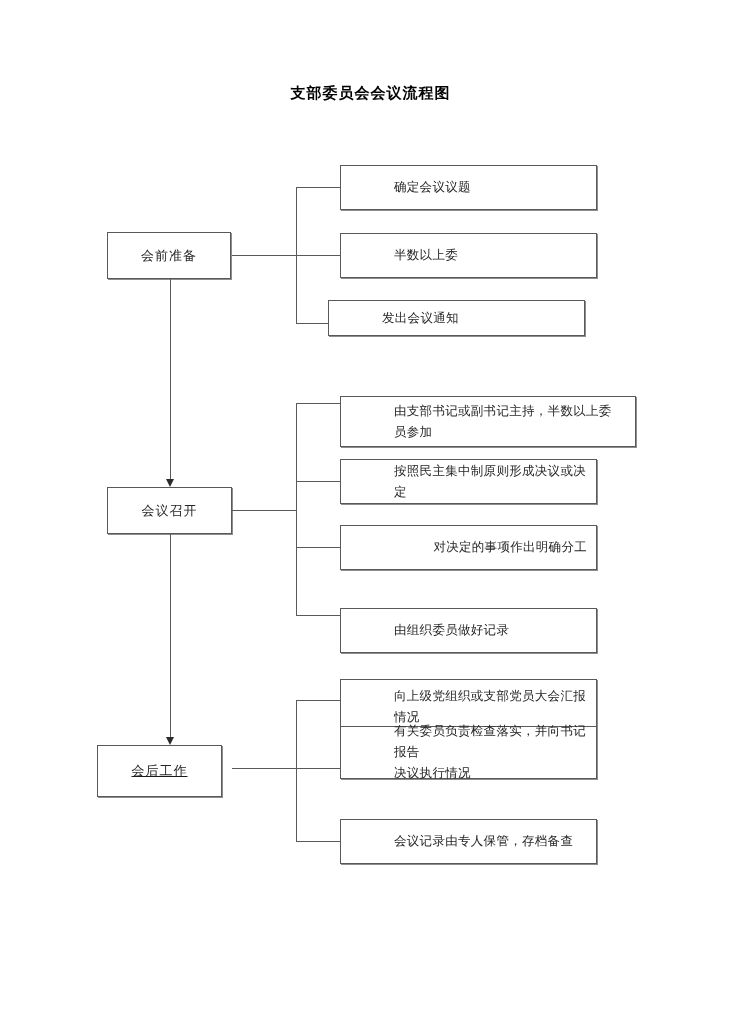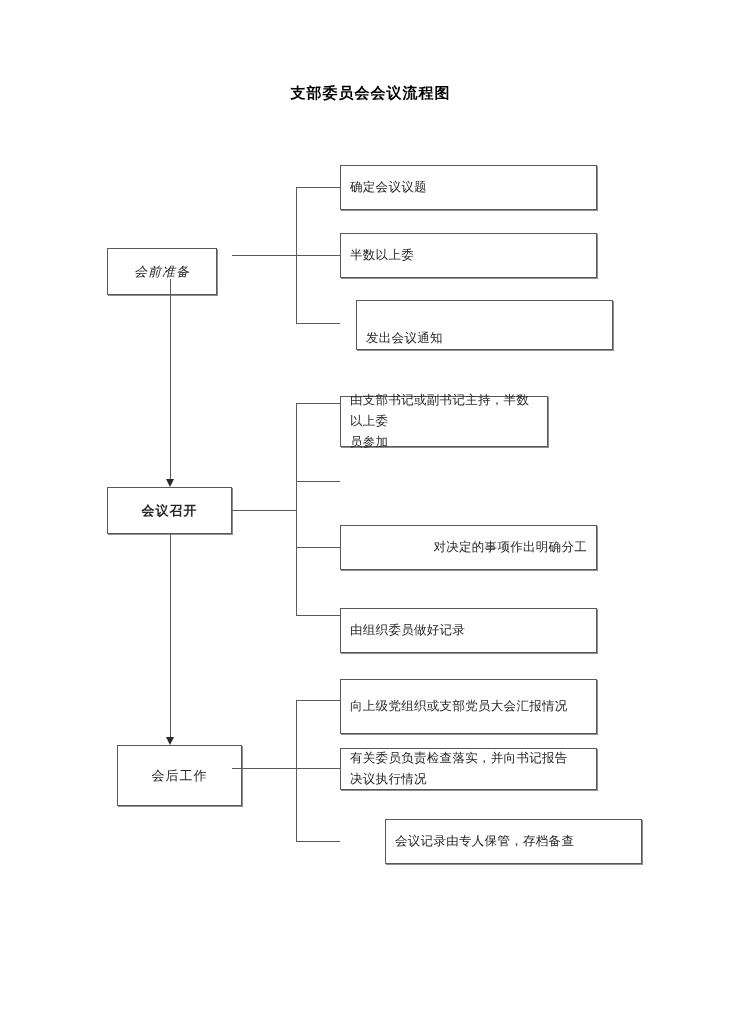"确定会议议题" .node-task { padding-left: none -> 44px }
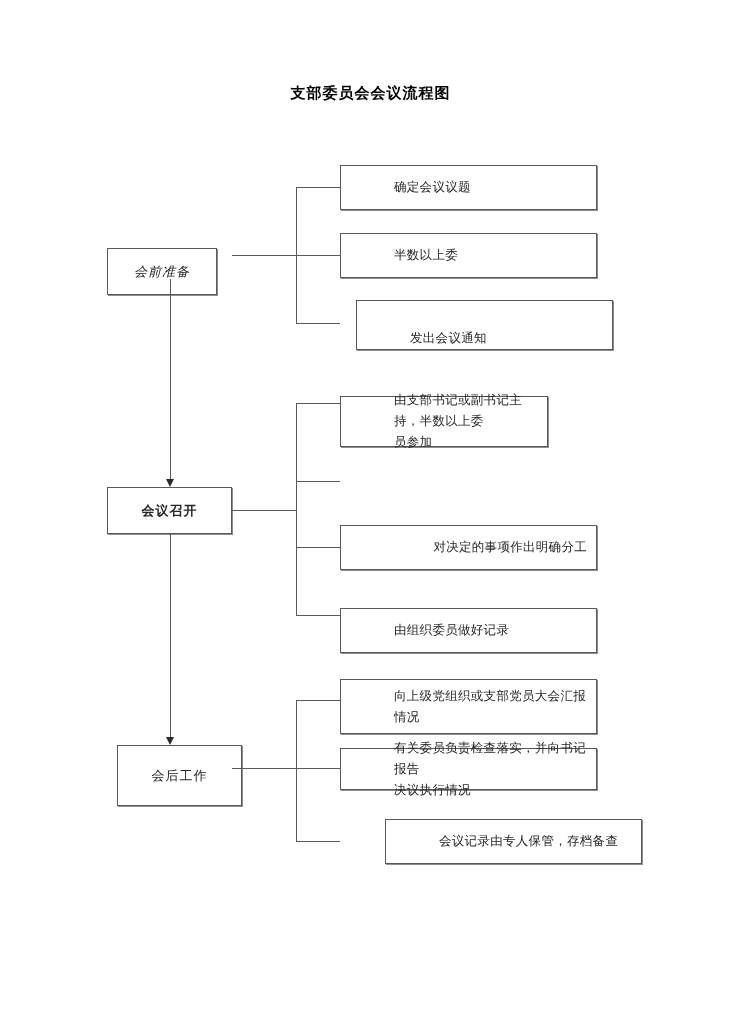"会前准备" div.node { font-style: italic -> none; top: 248px -> 232px; width: 110px -> 124px }
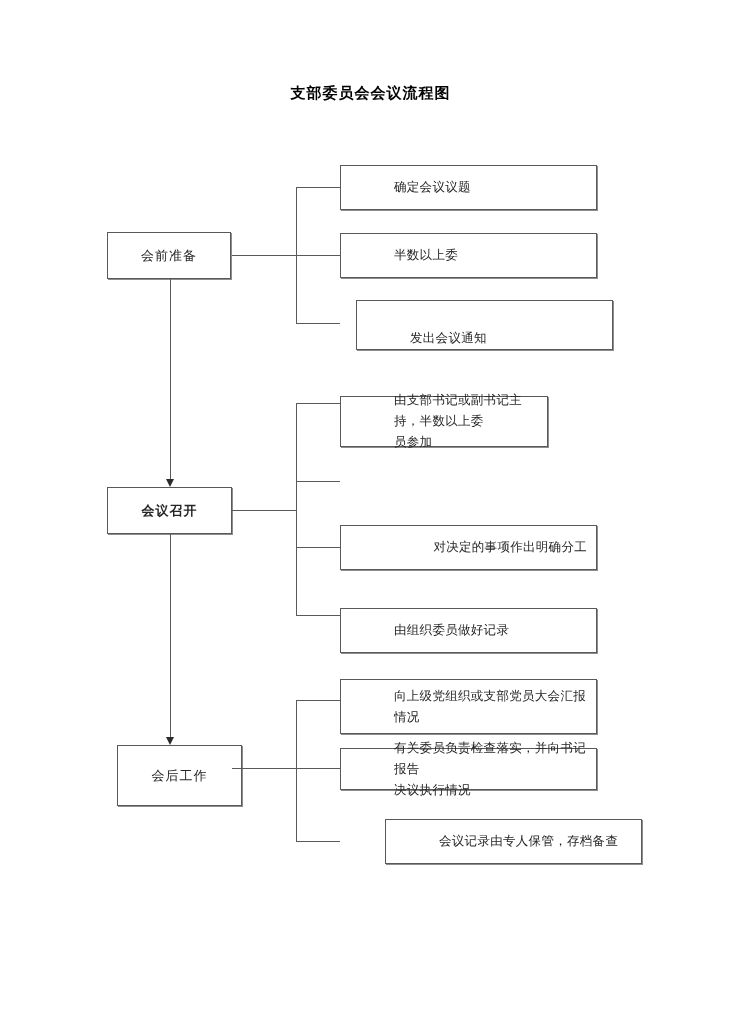"发出会议通知" div.node { align-items: flex-end -> none; height: 50px -> 36px; left: 356px -> 328px }
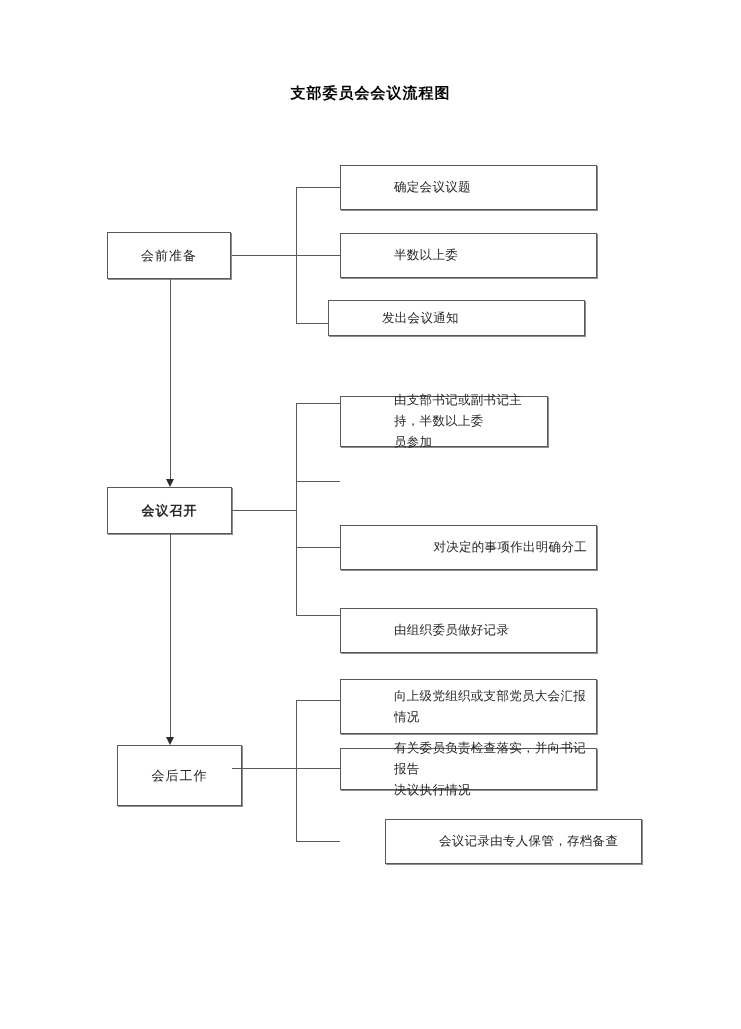"由支部书记或副书记主持，半数以上委" div.node { width: 208px -> 296px }
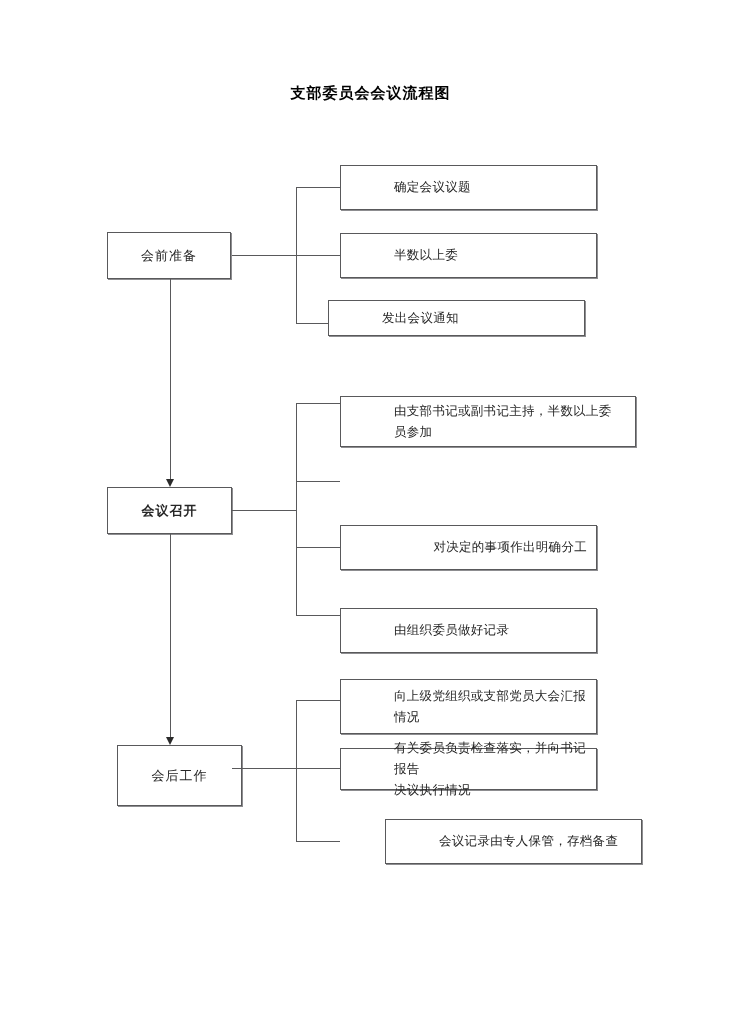"按照民主集中制原则形成决议或决定" div.node { html: none -> <div> <span>按照民主集中制原则形成决议或决定</span> </div> }
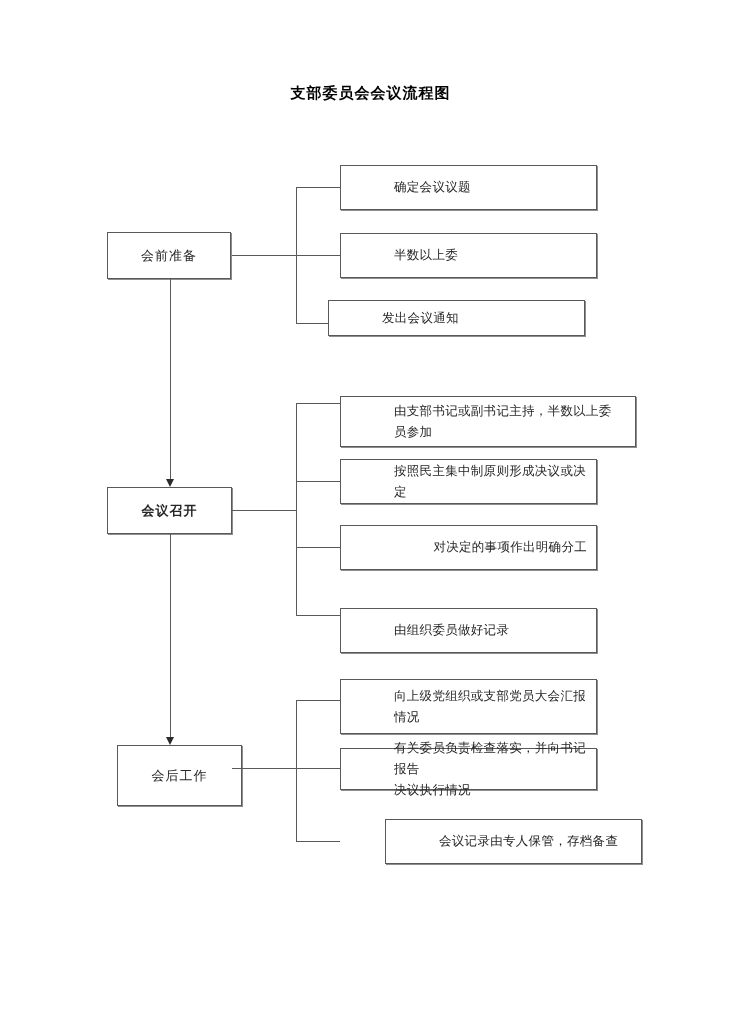"会议召开" div.node { font-weight: bold -> none }
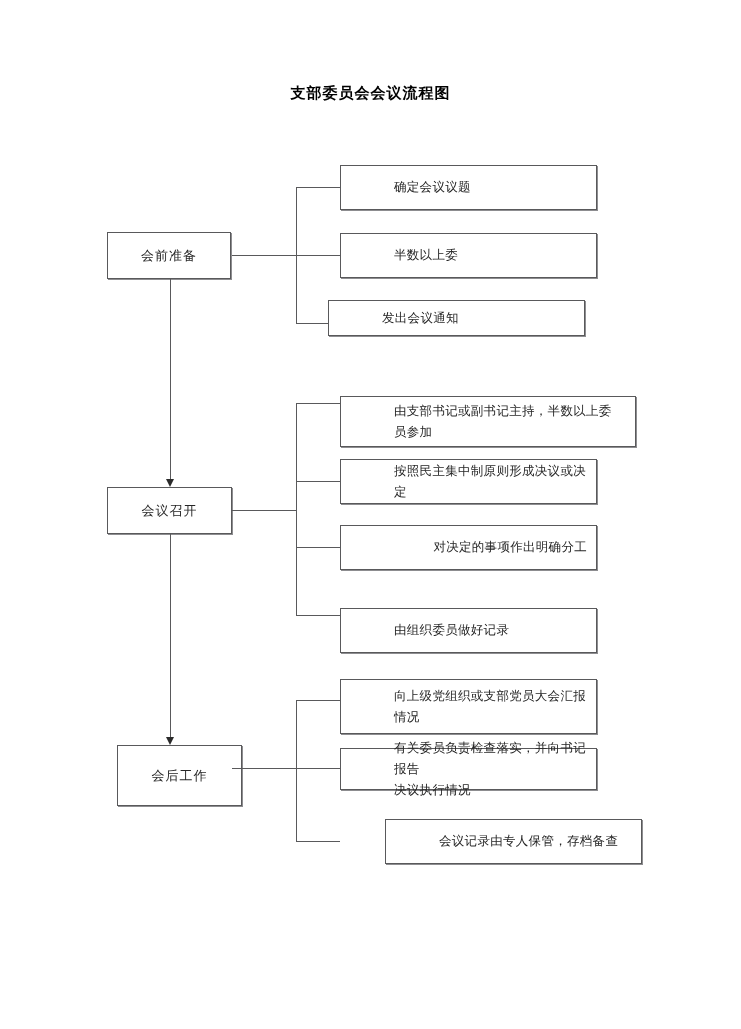"有关委员负责检查落实，并向书记报告" div.node { height: 42px -> 53px; top: 748px -> 726px }
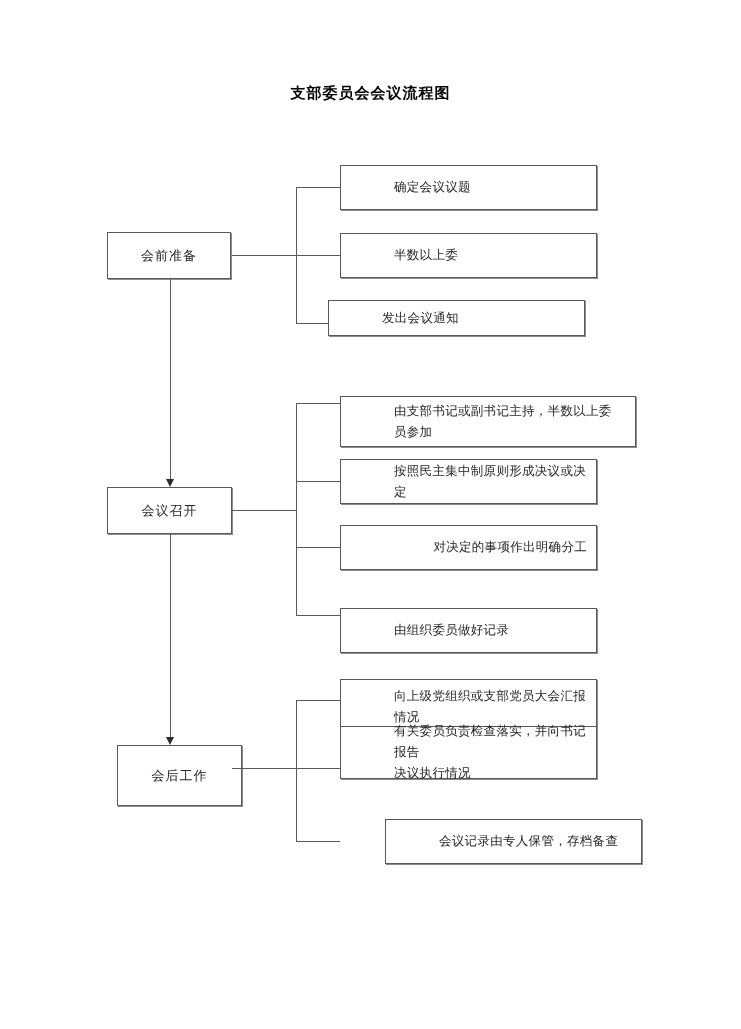"会后工作" div.node { height: 61px -> 52px; left: 117px -> 97px; text-decoration: none -> underline }
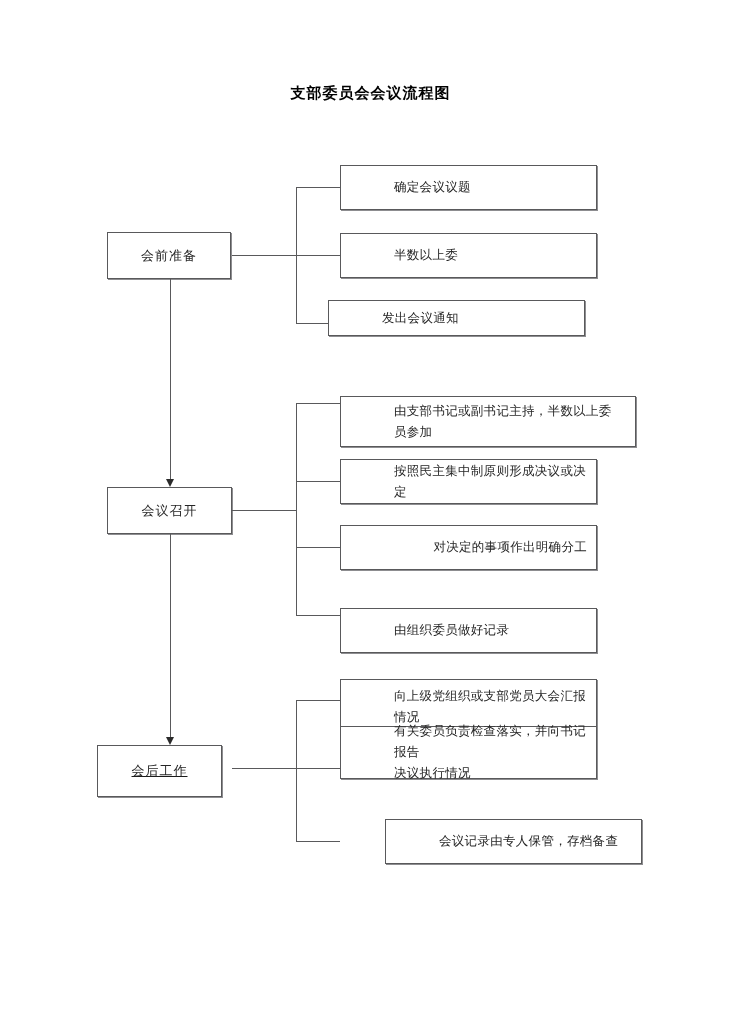"会议记录由专人保管，存档备查" div.node { margin-left: 45px -> none }
